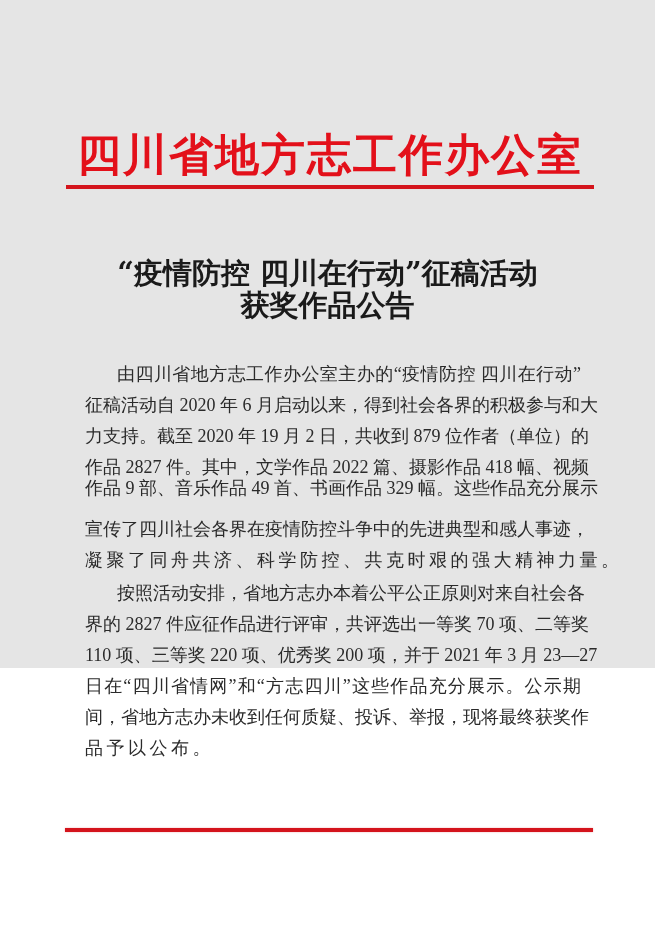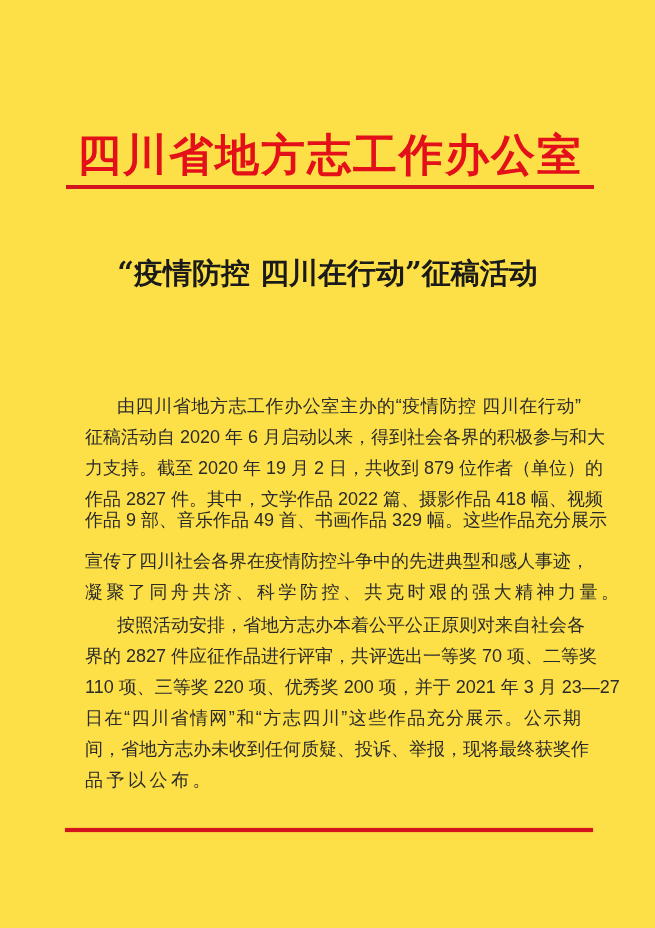"四川省地方志工作办公室" .page { background: #fde047 -> #e5e5e5; height: 928px -> 668px }
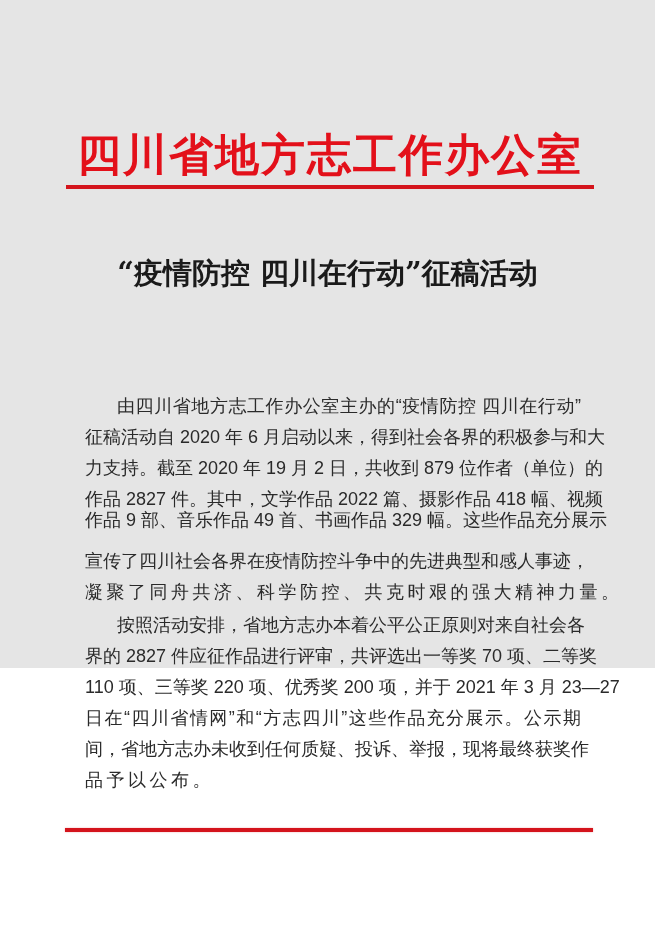"获奖作品公告" div.doc-title { html: none -> <div>获奖作品公告</div> }
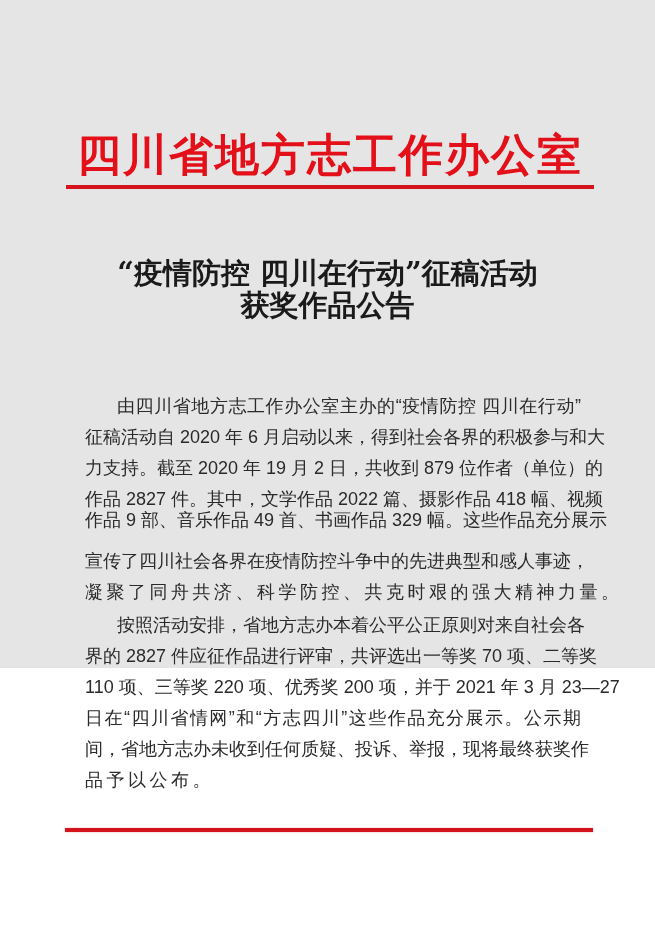"由四川省地方志工作办公室主办的“疫情防控 四川在行动”" .body-line { font-family: Liberation Sans, sans-serif -> Liberation Serif, serif; margin-top: 32px -> none }
